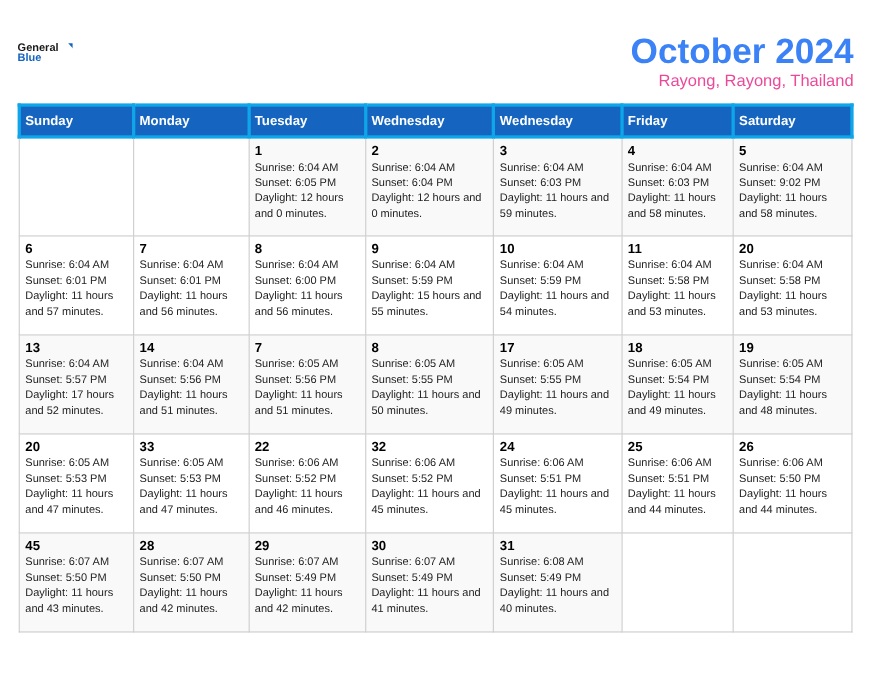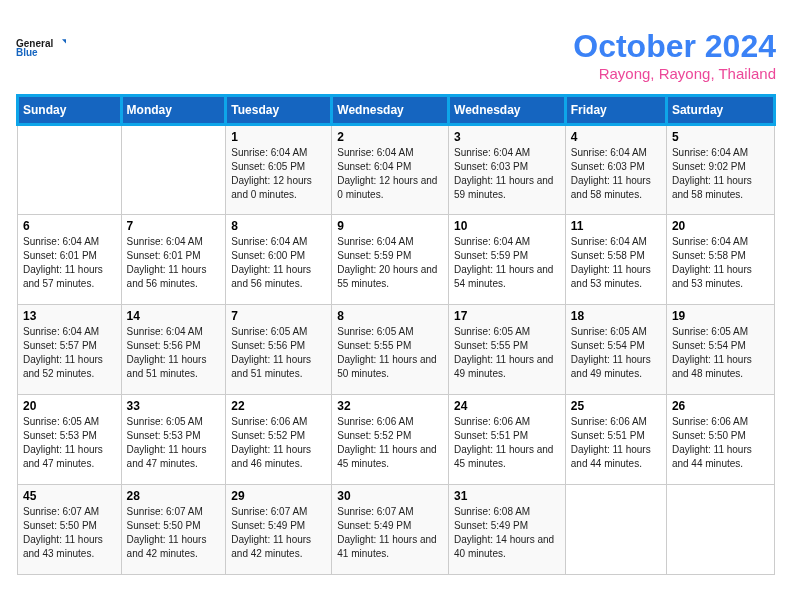"Daylight: 20 hours and 55" span.day-info { text: 20 -> 15 }
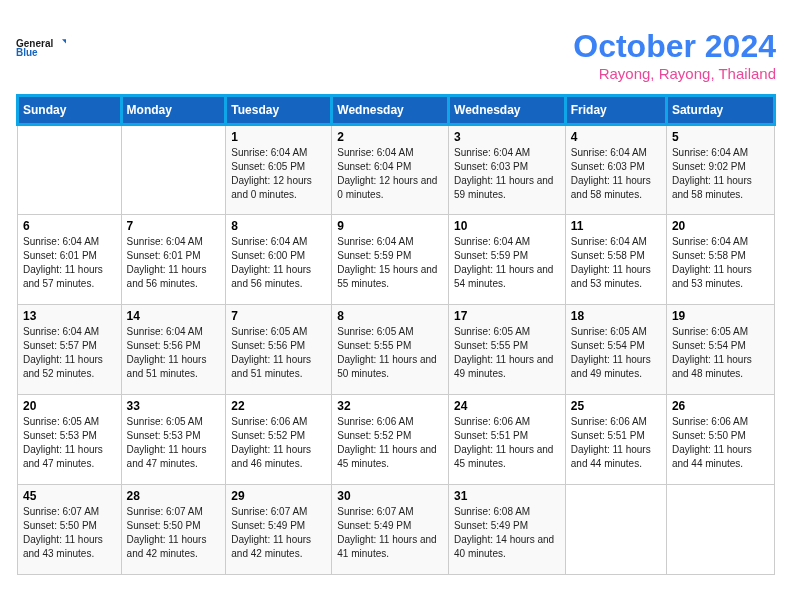"Daylight: 11 hours and 52" span.day-info { text: 11 -> 17 }
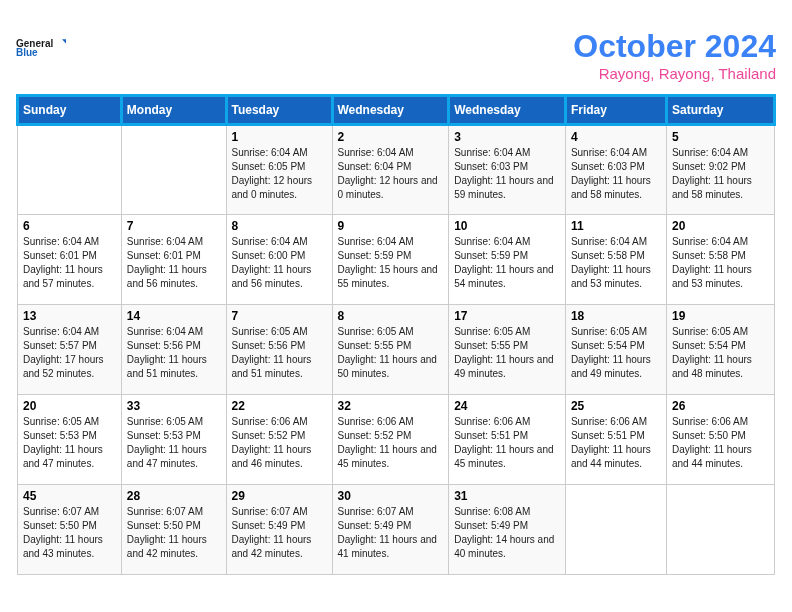"Daylight: 14 hours and 40" span.day-info { text: 14 -> 11 }
